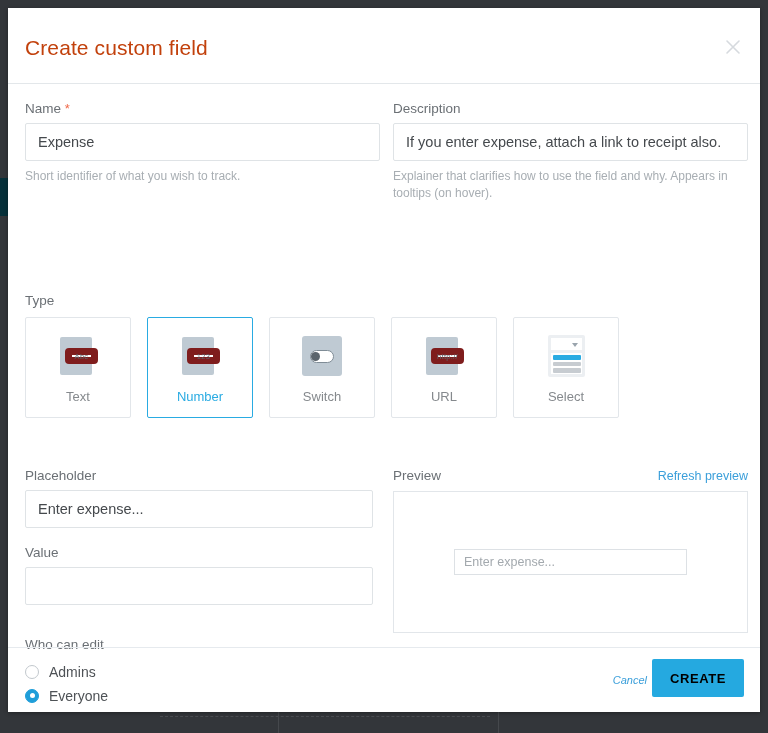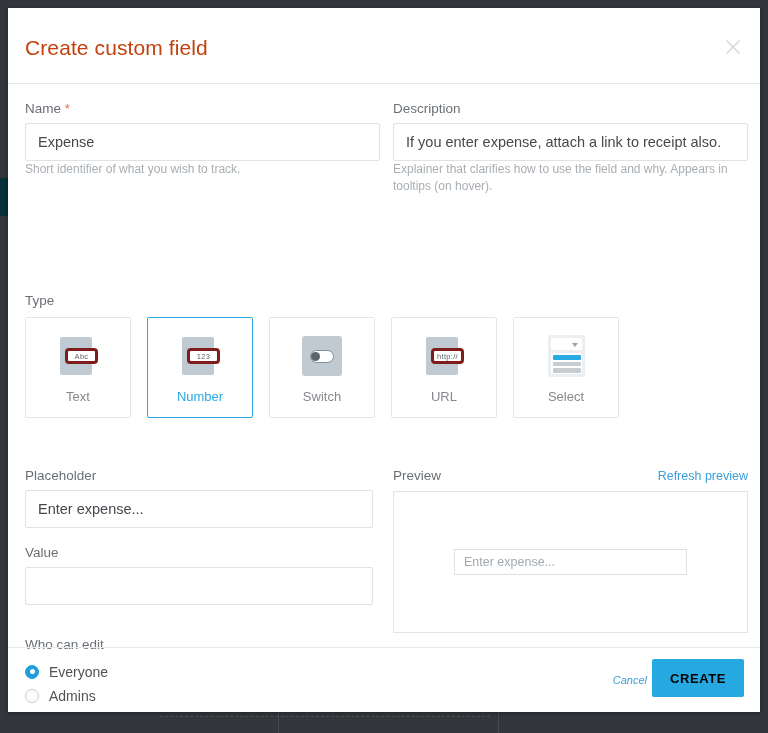"Short identifier of what you" .hint { margin-top: none -> 7px }
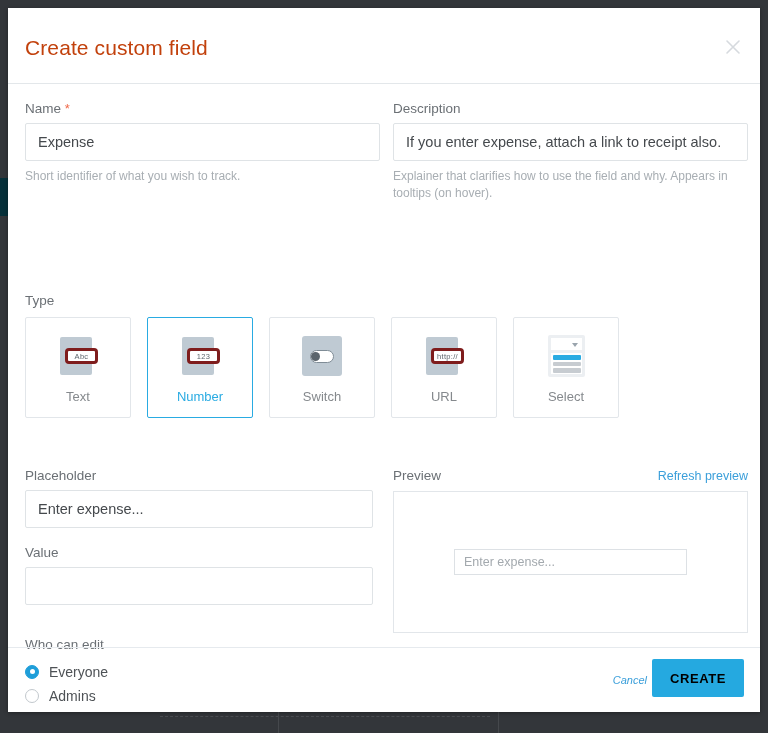"Abc" .glyph-pill { border: 3px solid #7f1d1d -> 7px solid #7f1d1d }
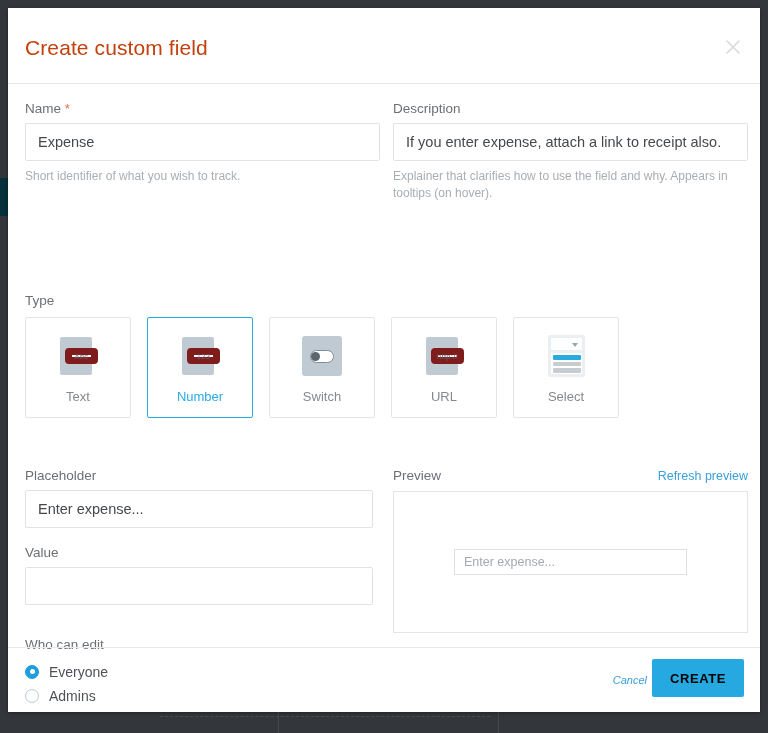"Everyone" div.radio-row { order: before "Admins" -> after "Admins" }
